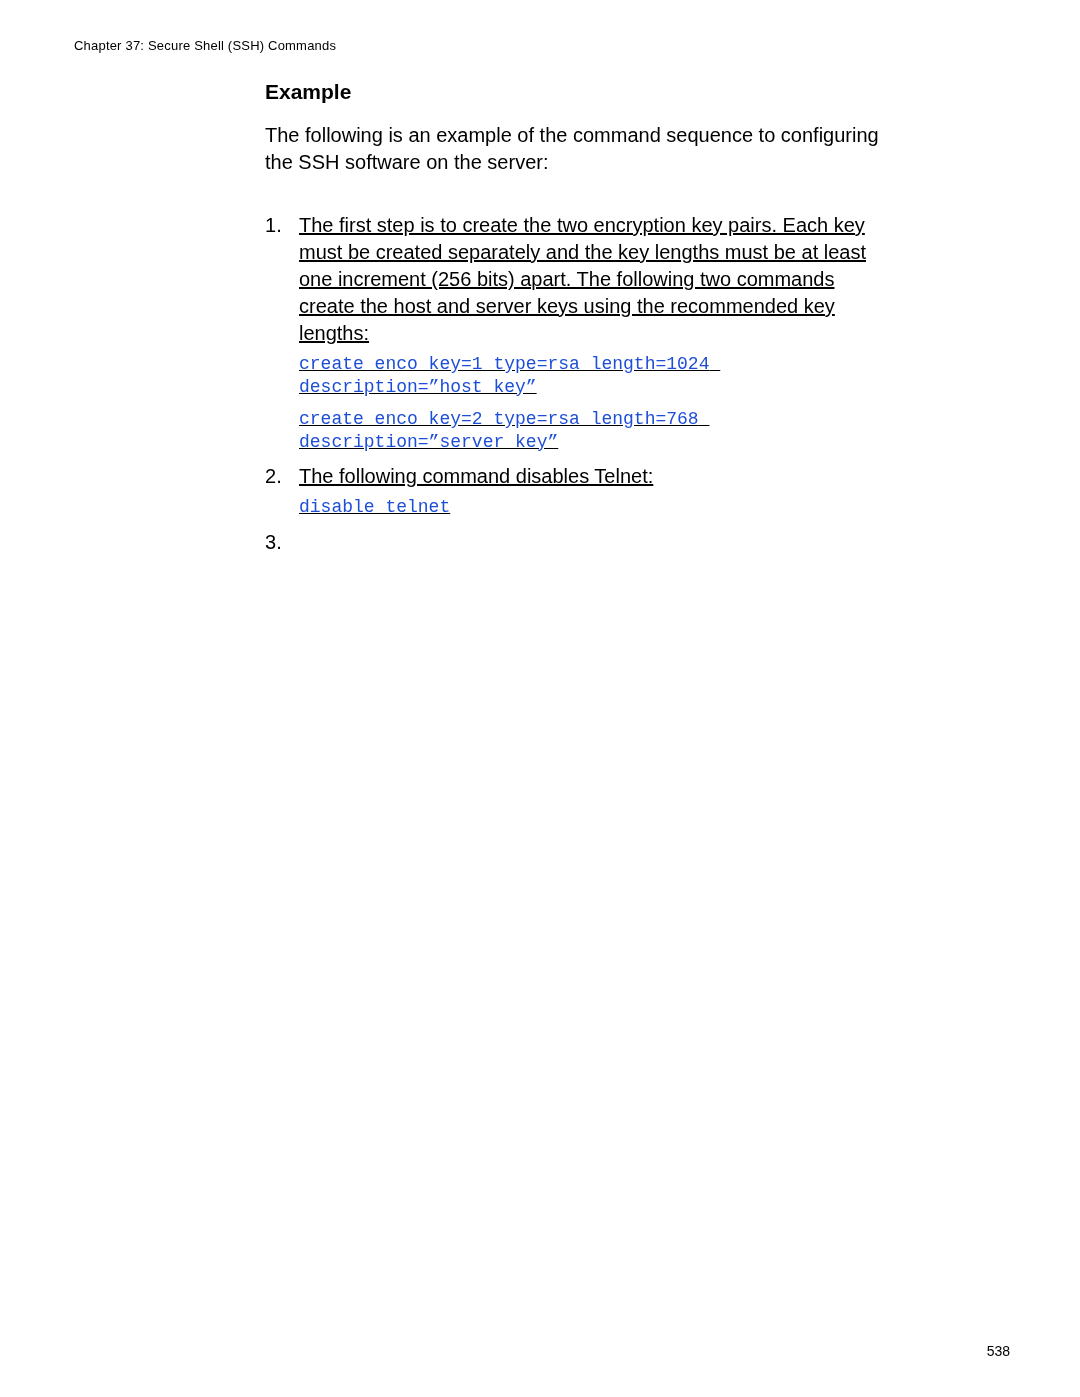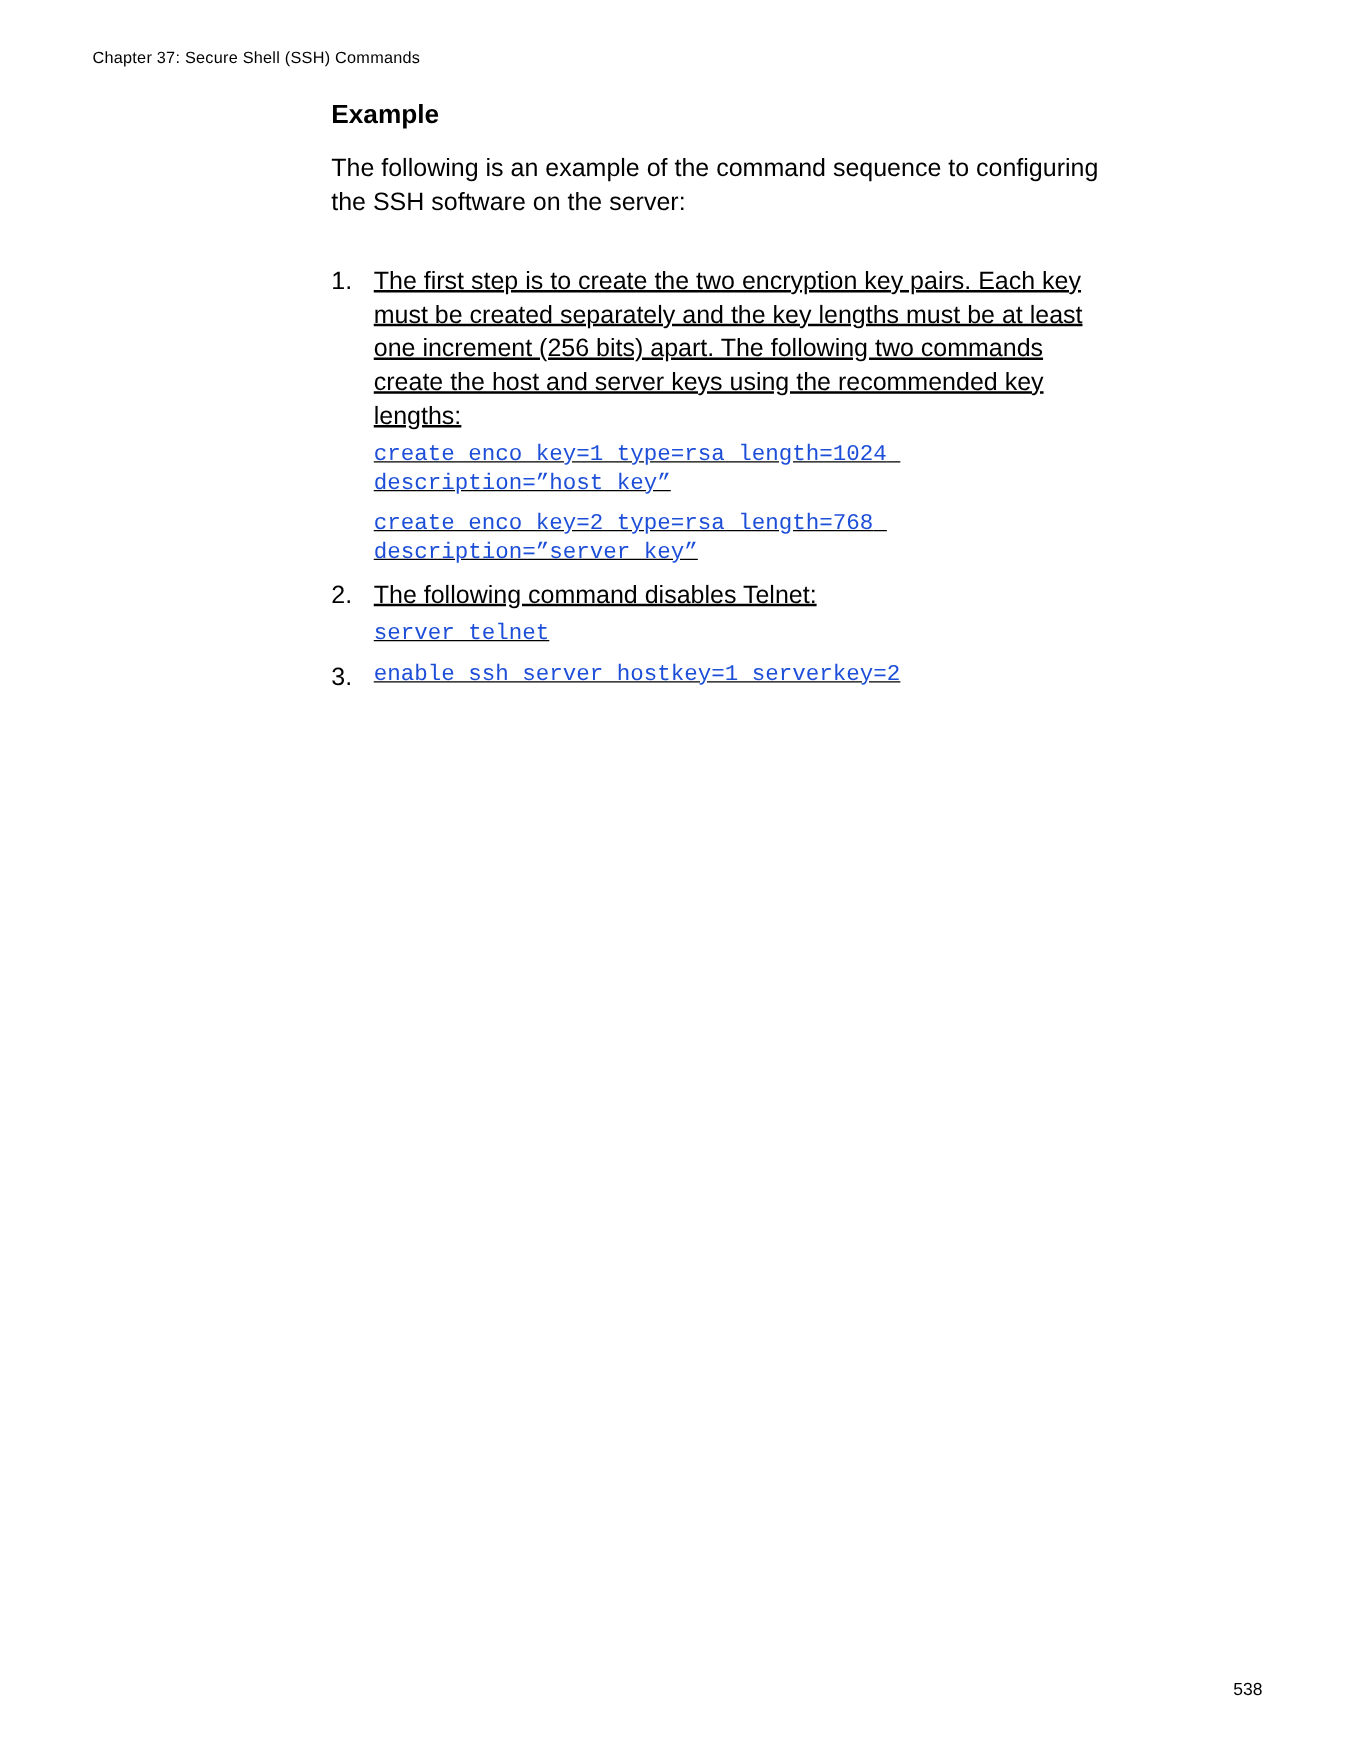"server telnet" div.code { text: server -> disable }
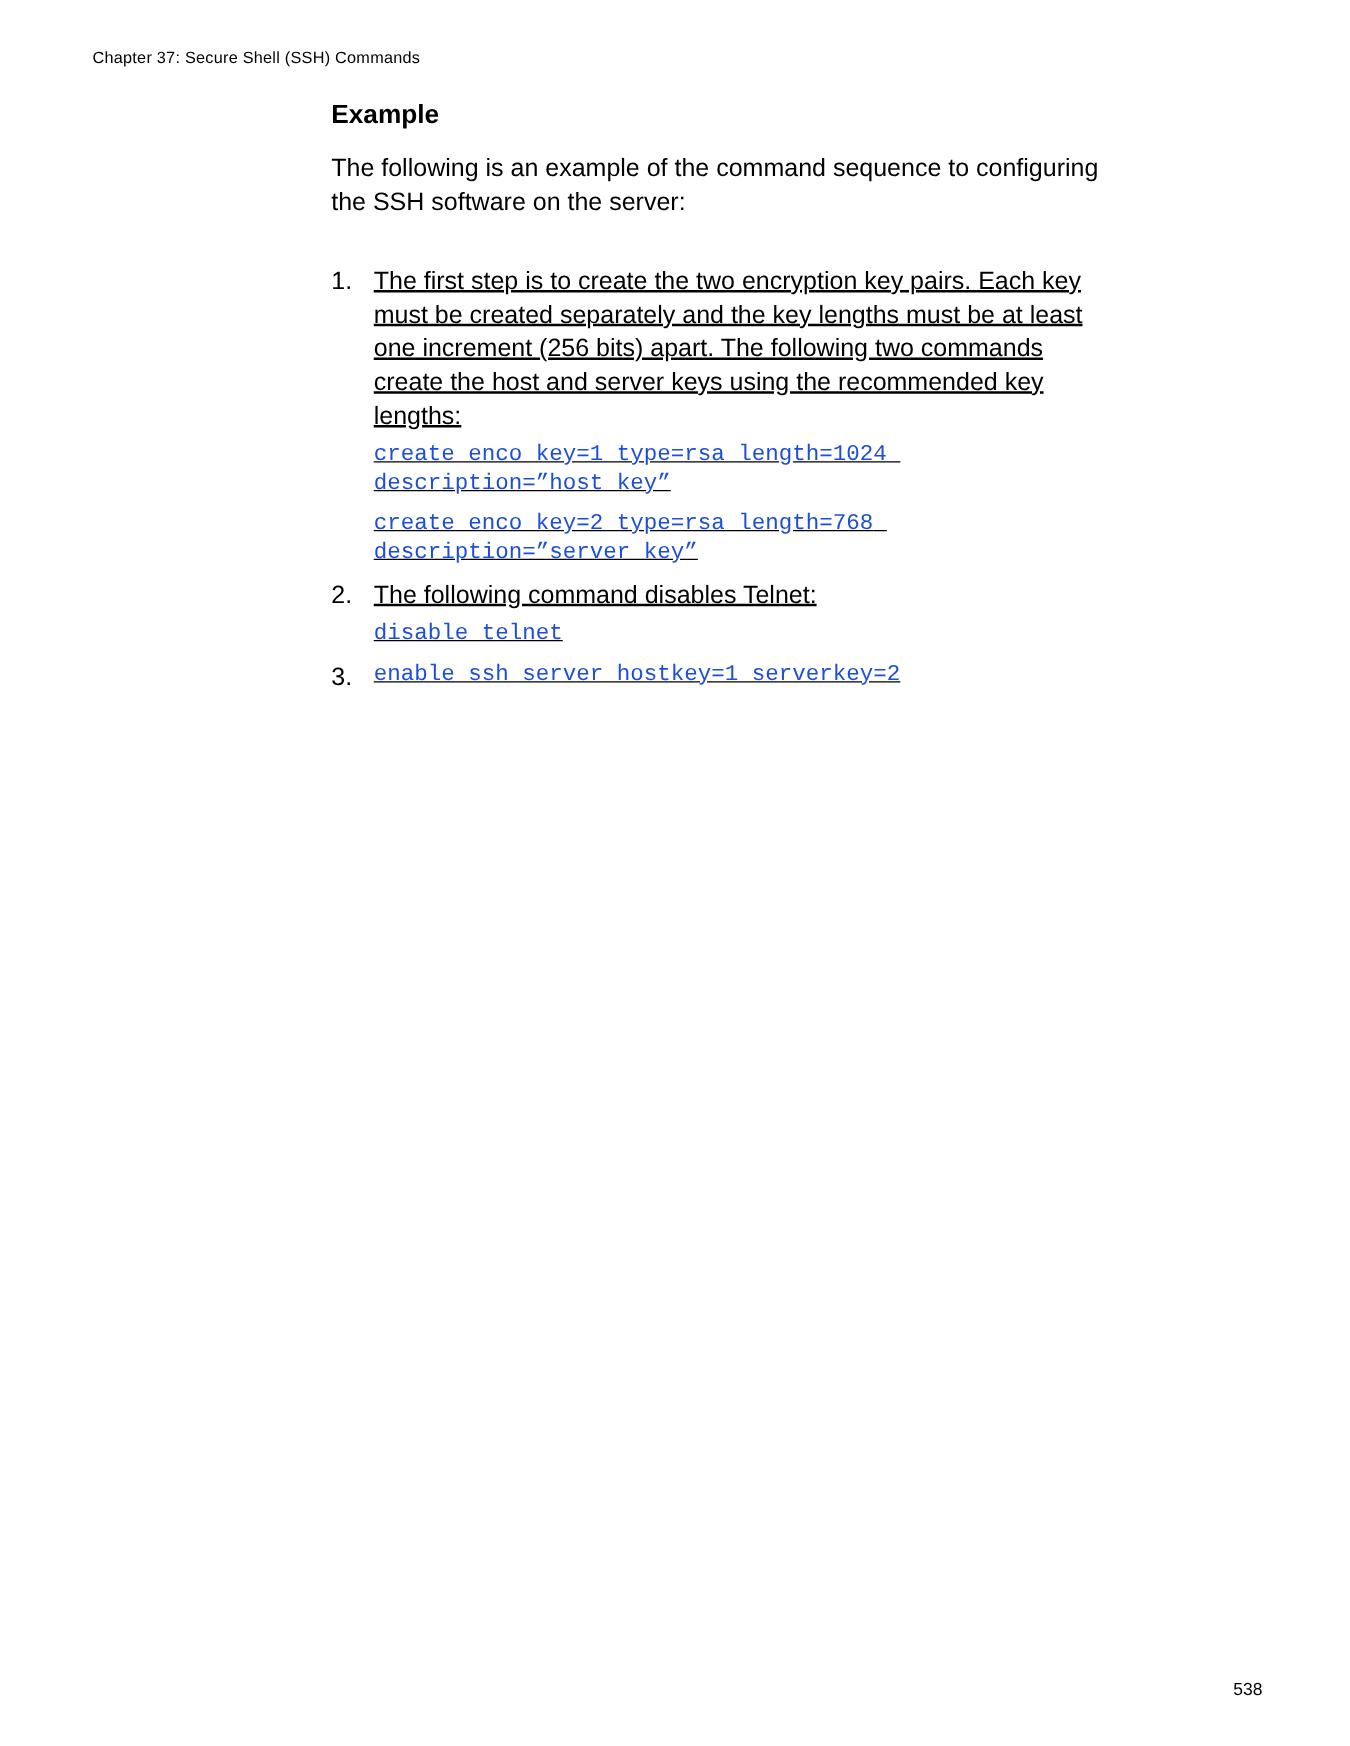"enable ssh server hostkey=1 serverkey=2" div.code { html: <div>enable ssh server hostkey=1 serverkey=2</div> -> none }
